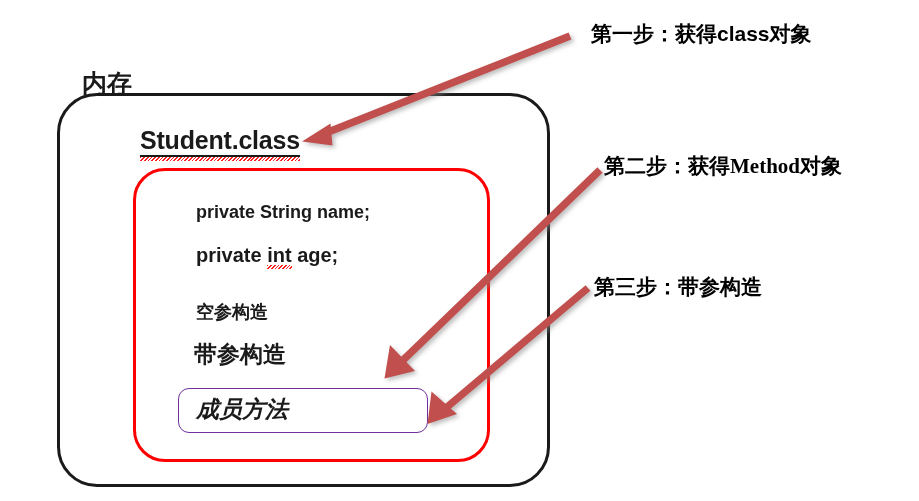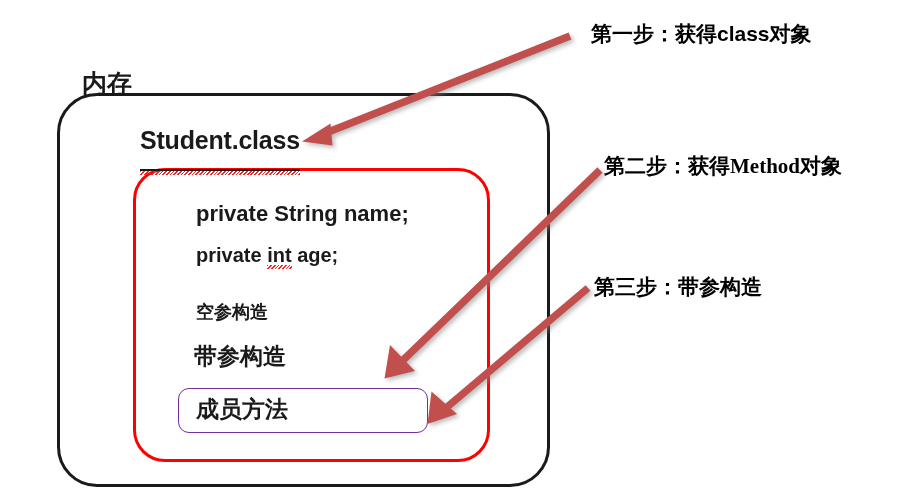"Student.class" .class-name .u { padding-bottom: 16px -> 2px }
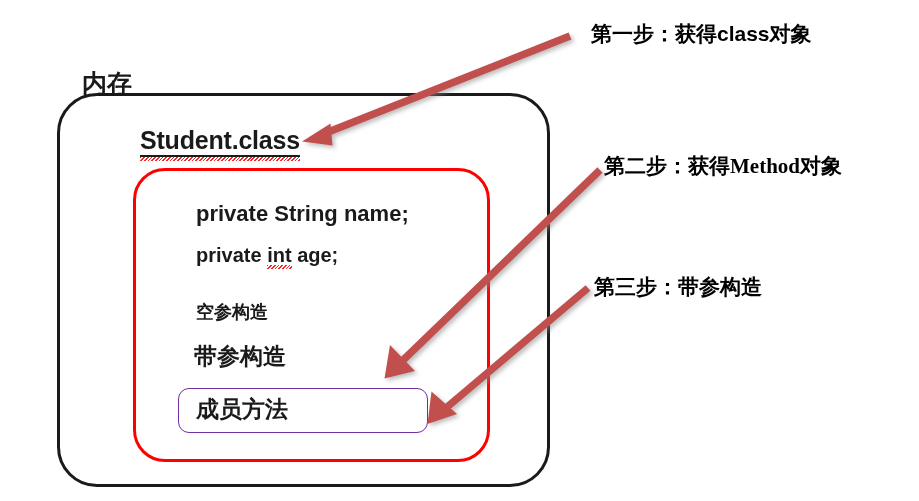"private String name;" .field-1 { font-size: 22px -> 18px }
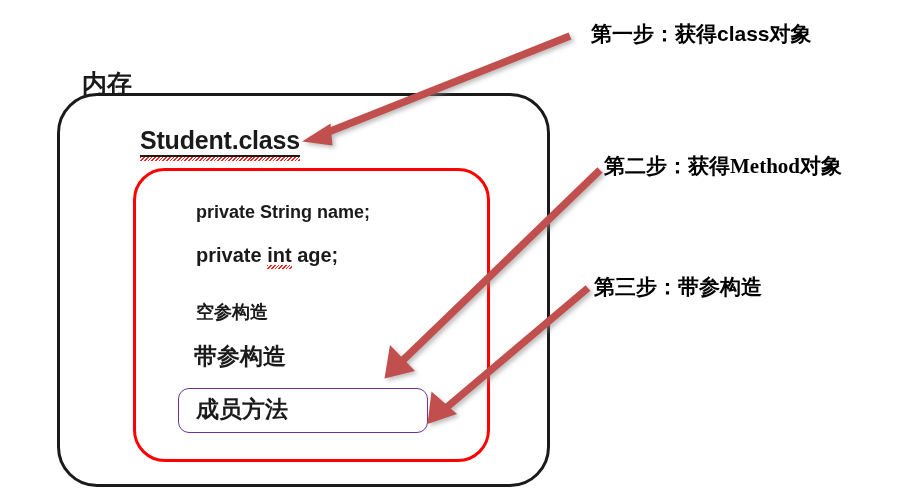"带参构造" .ctor-2 { font-family: none -> Liberation Mono, monospace }
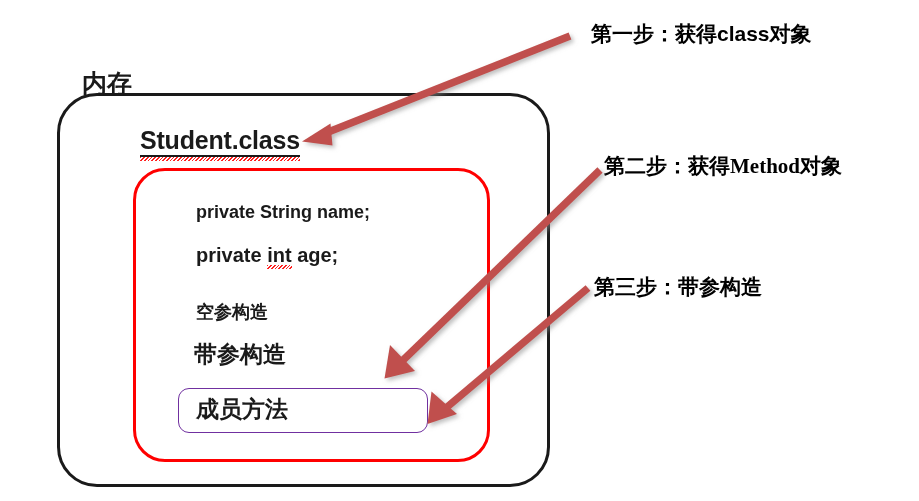"成员方法" .method-label { font-style: none -> italic }
